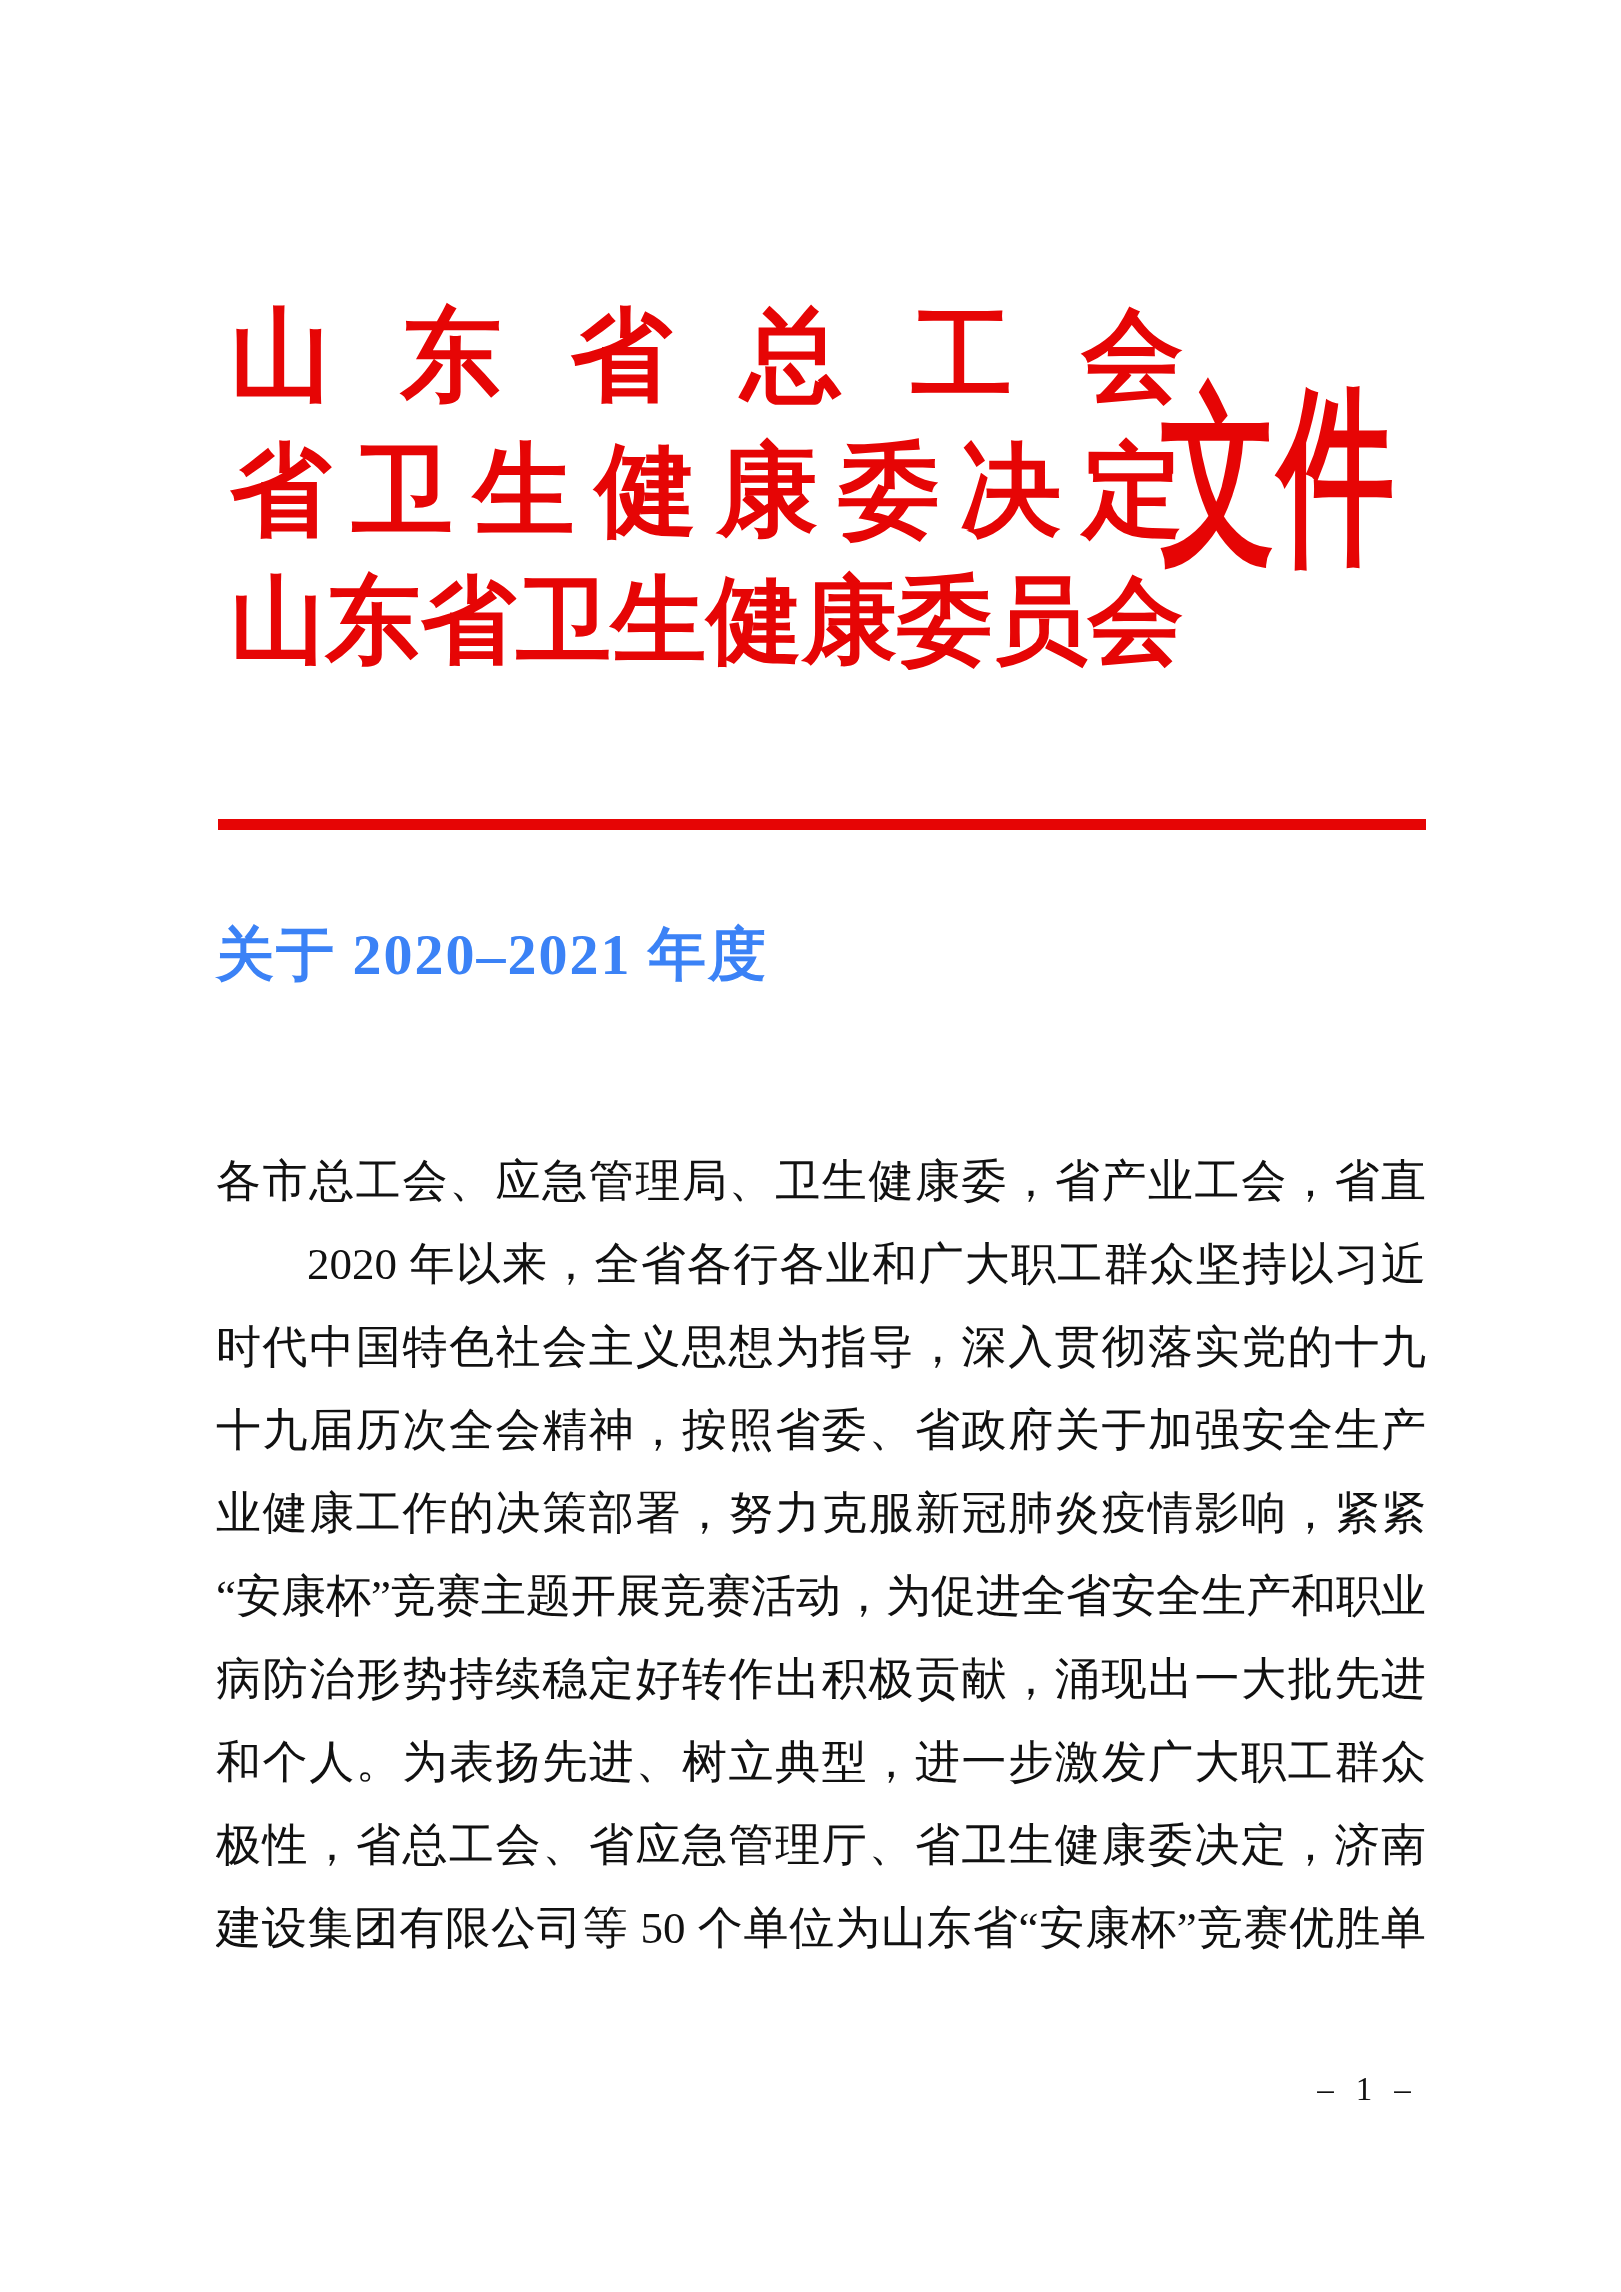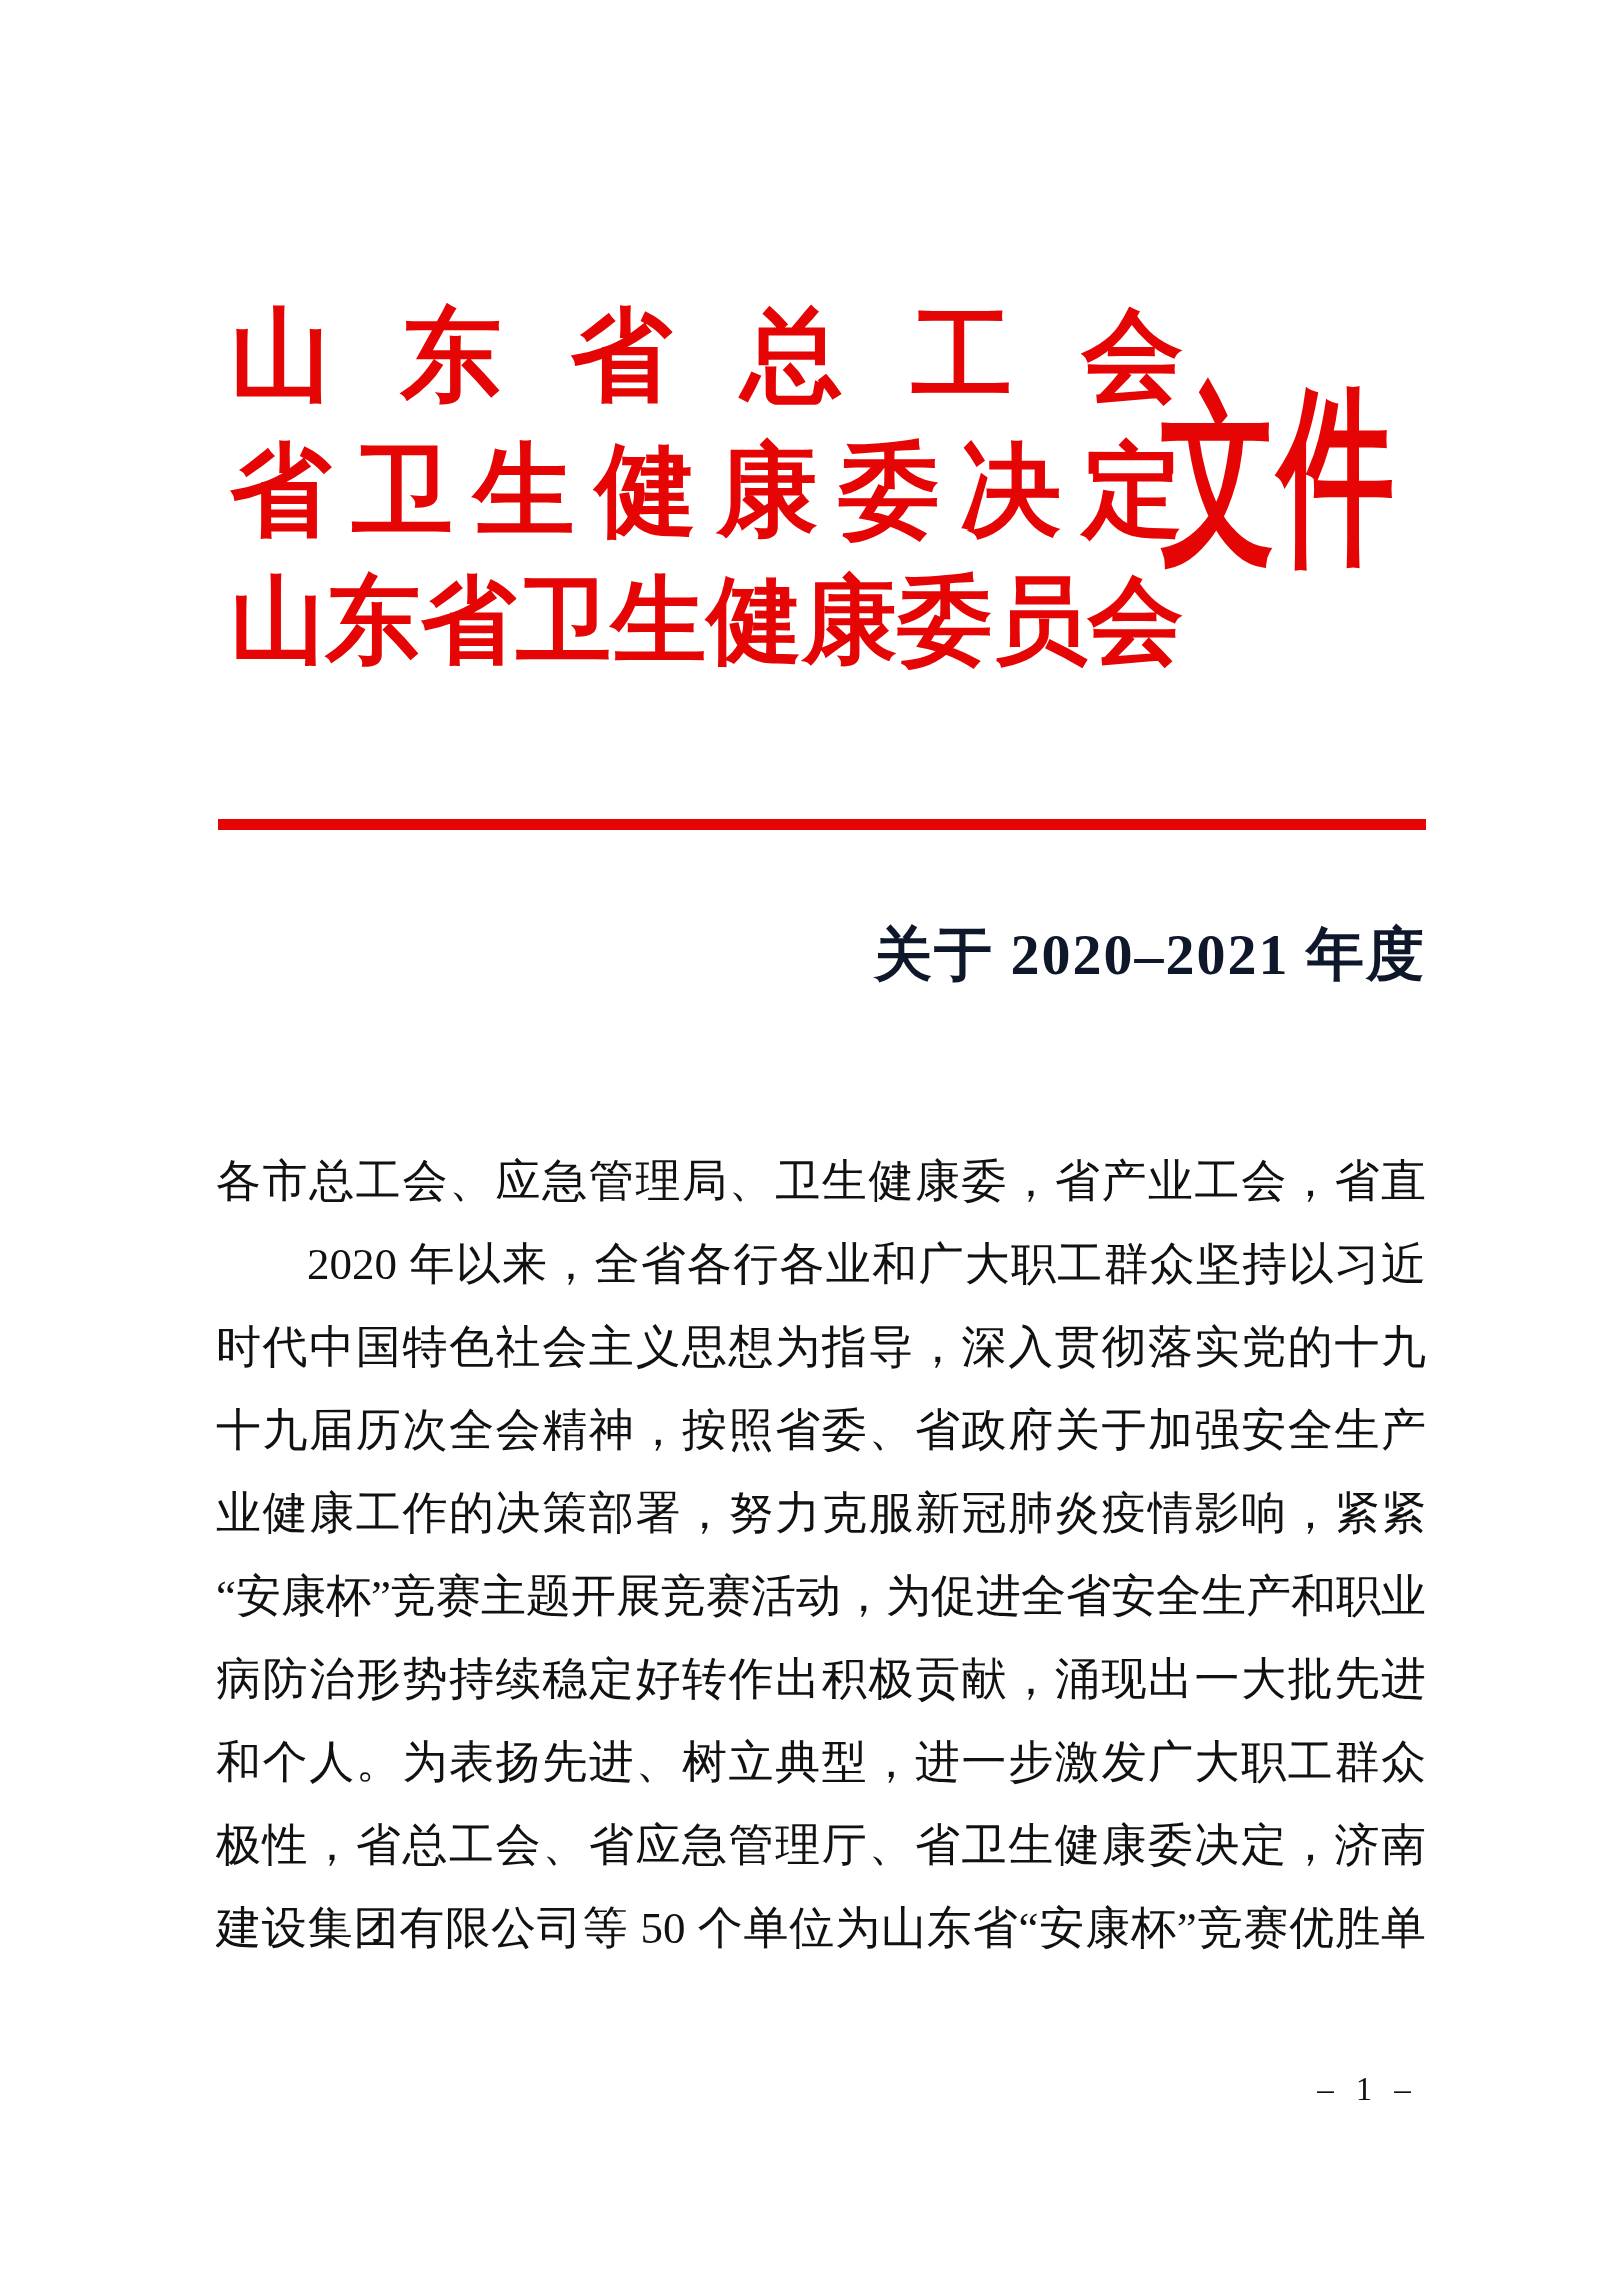"关于 2020–2021 年度" .title-block { color: #0f172a -> #3b82f6; text-align: right -> left }
